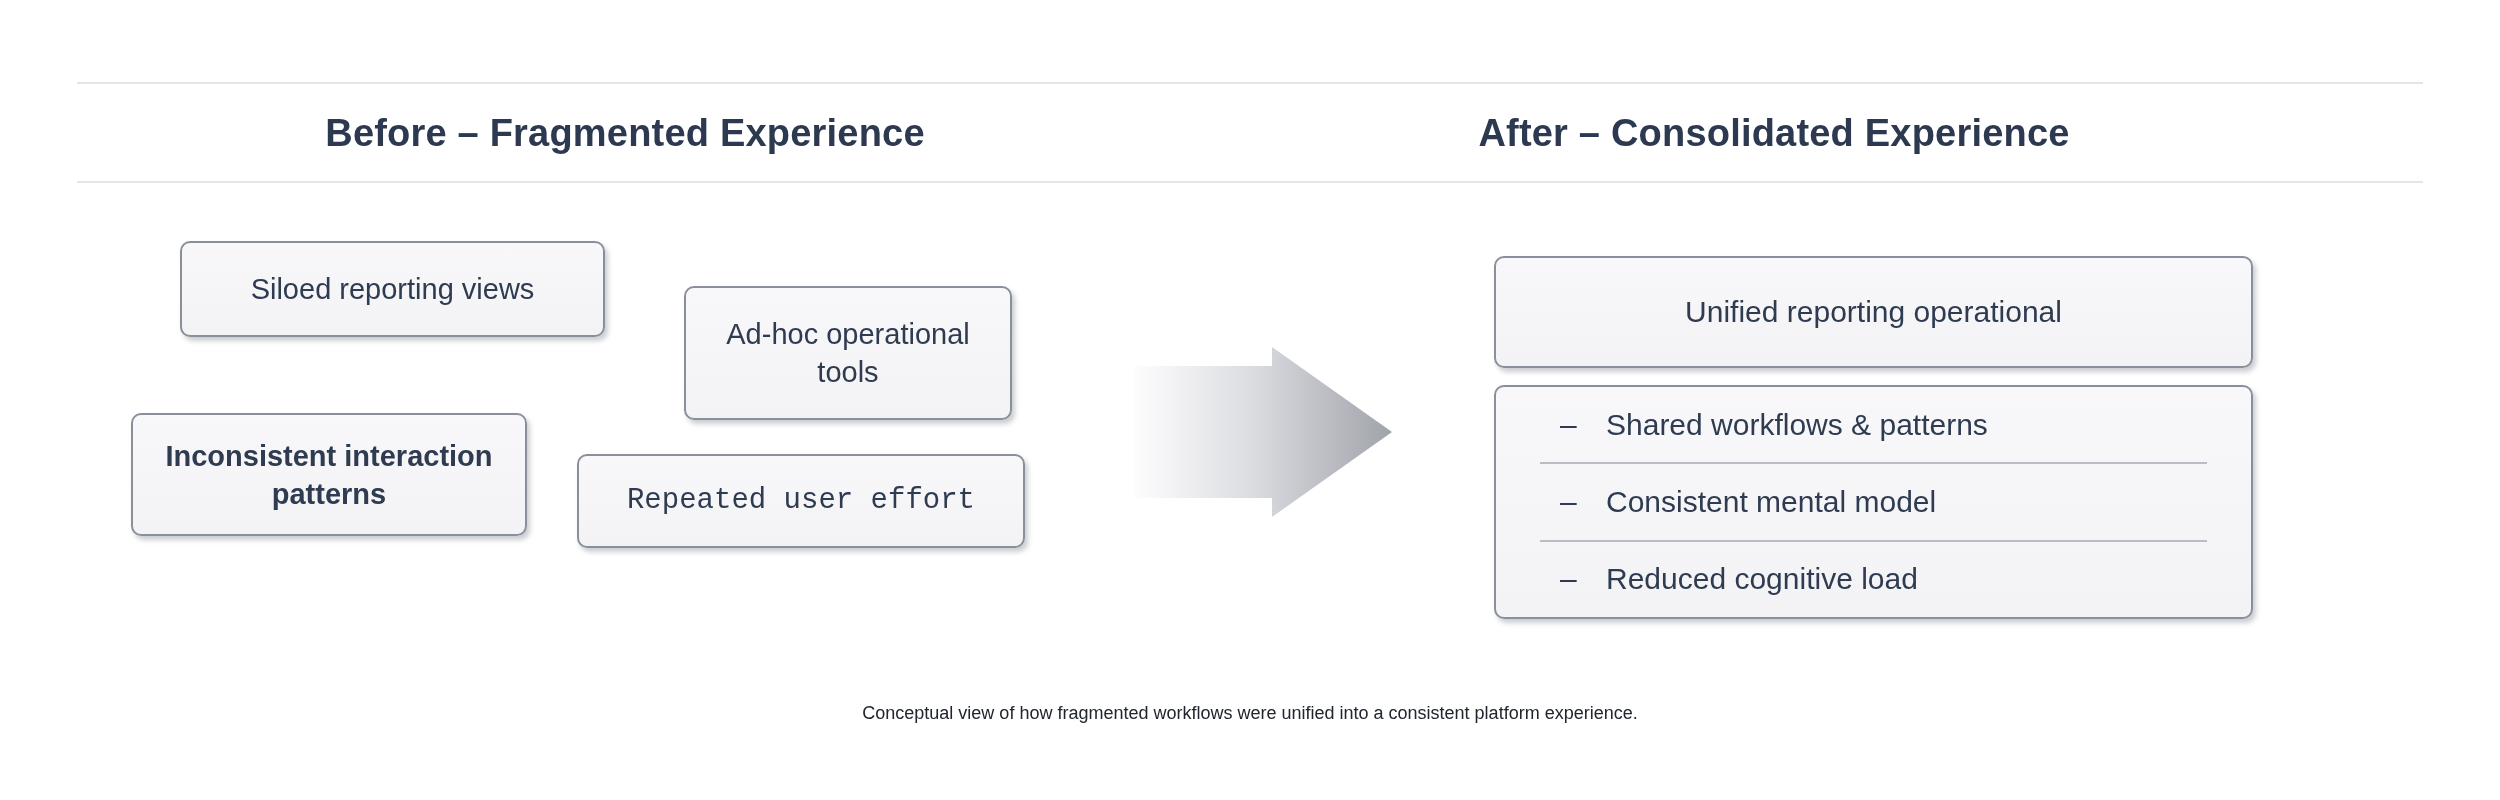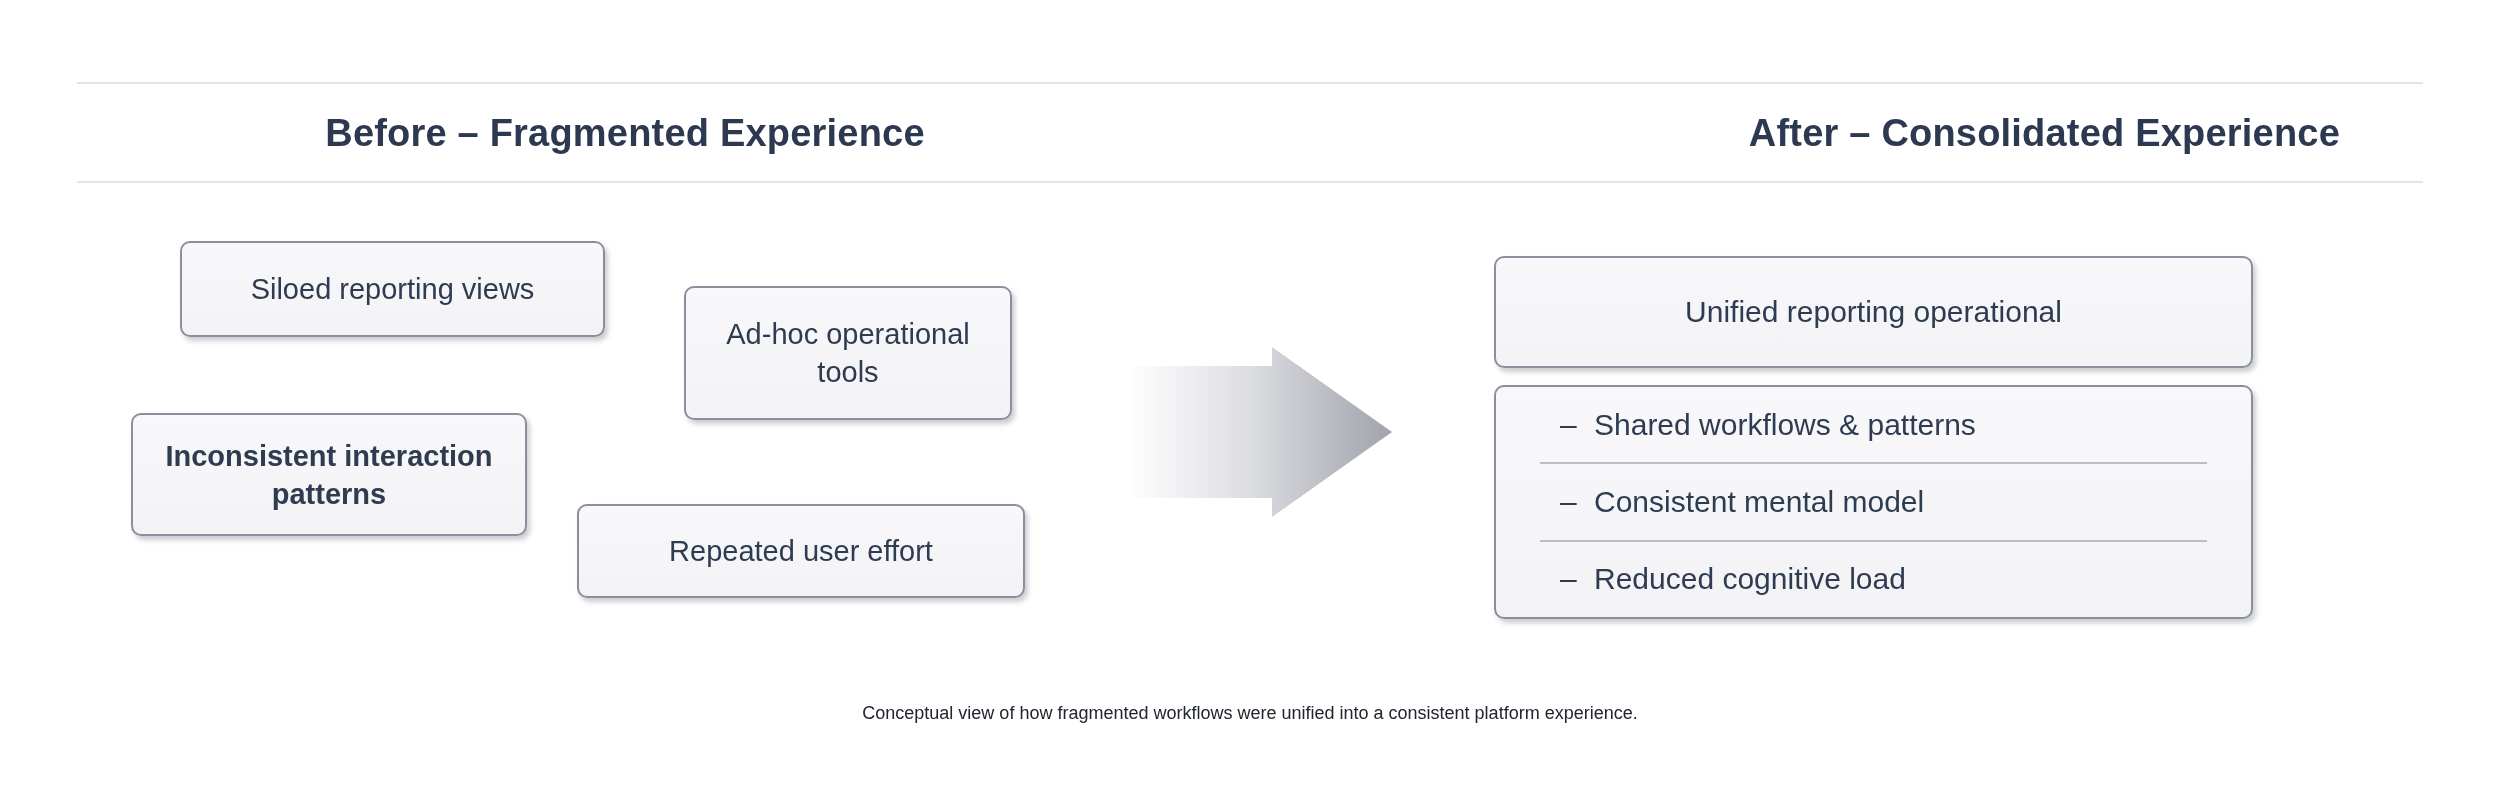"After – Consolidated Experience" #title-after { left: 1280px -> 1244px; text-align: right -> none }
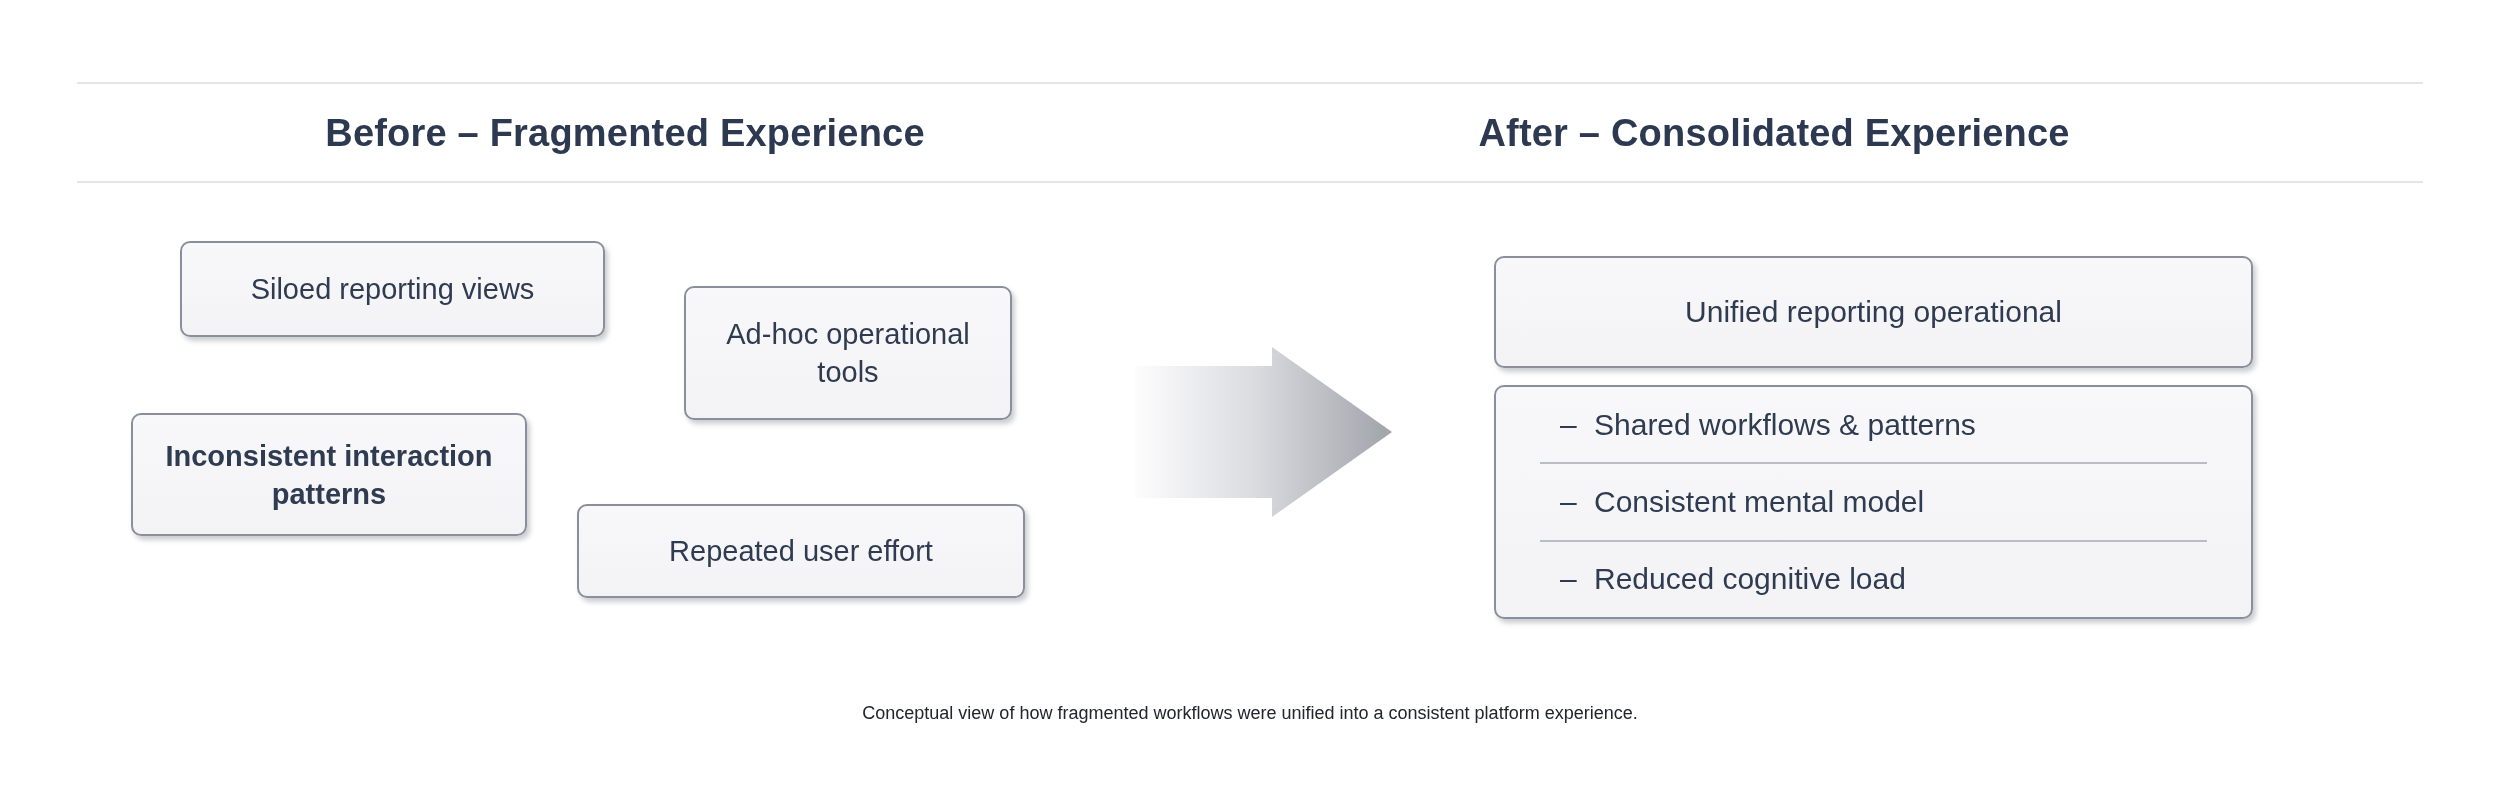"Shared workflows & patterns" .benefit-label { margin-left: 8px -> 20px }
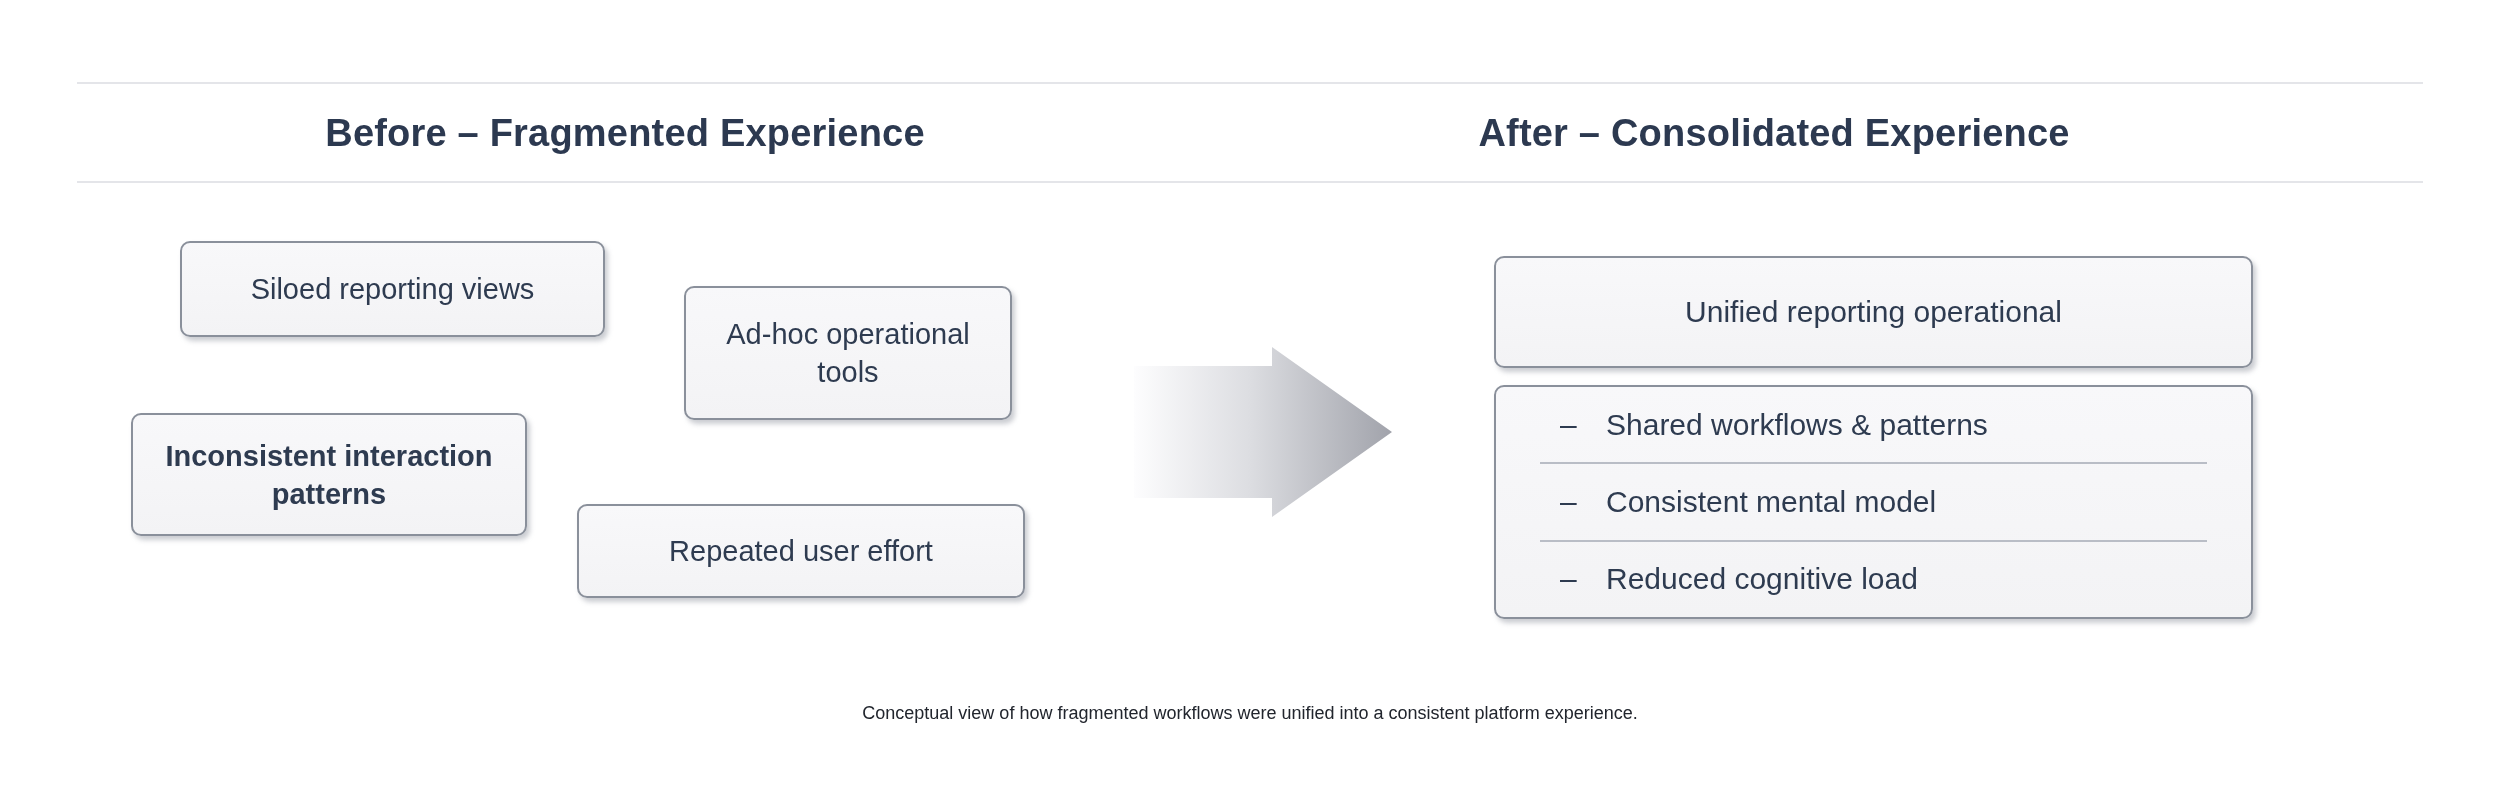"Repeated user effort" #box-repeated { font-family: none -> Liberation Mono, monospace; top: 504px -> 454px }
